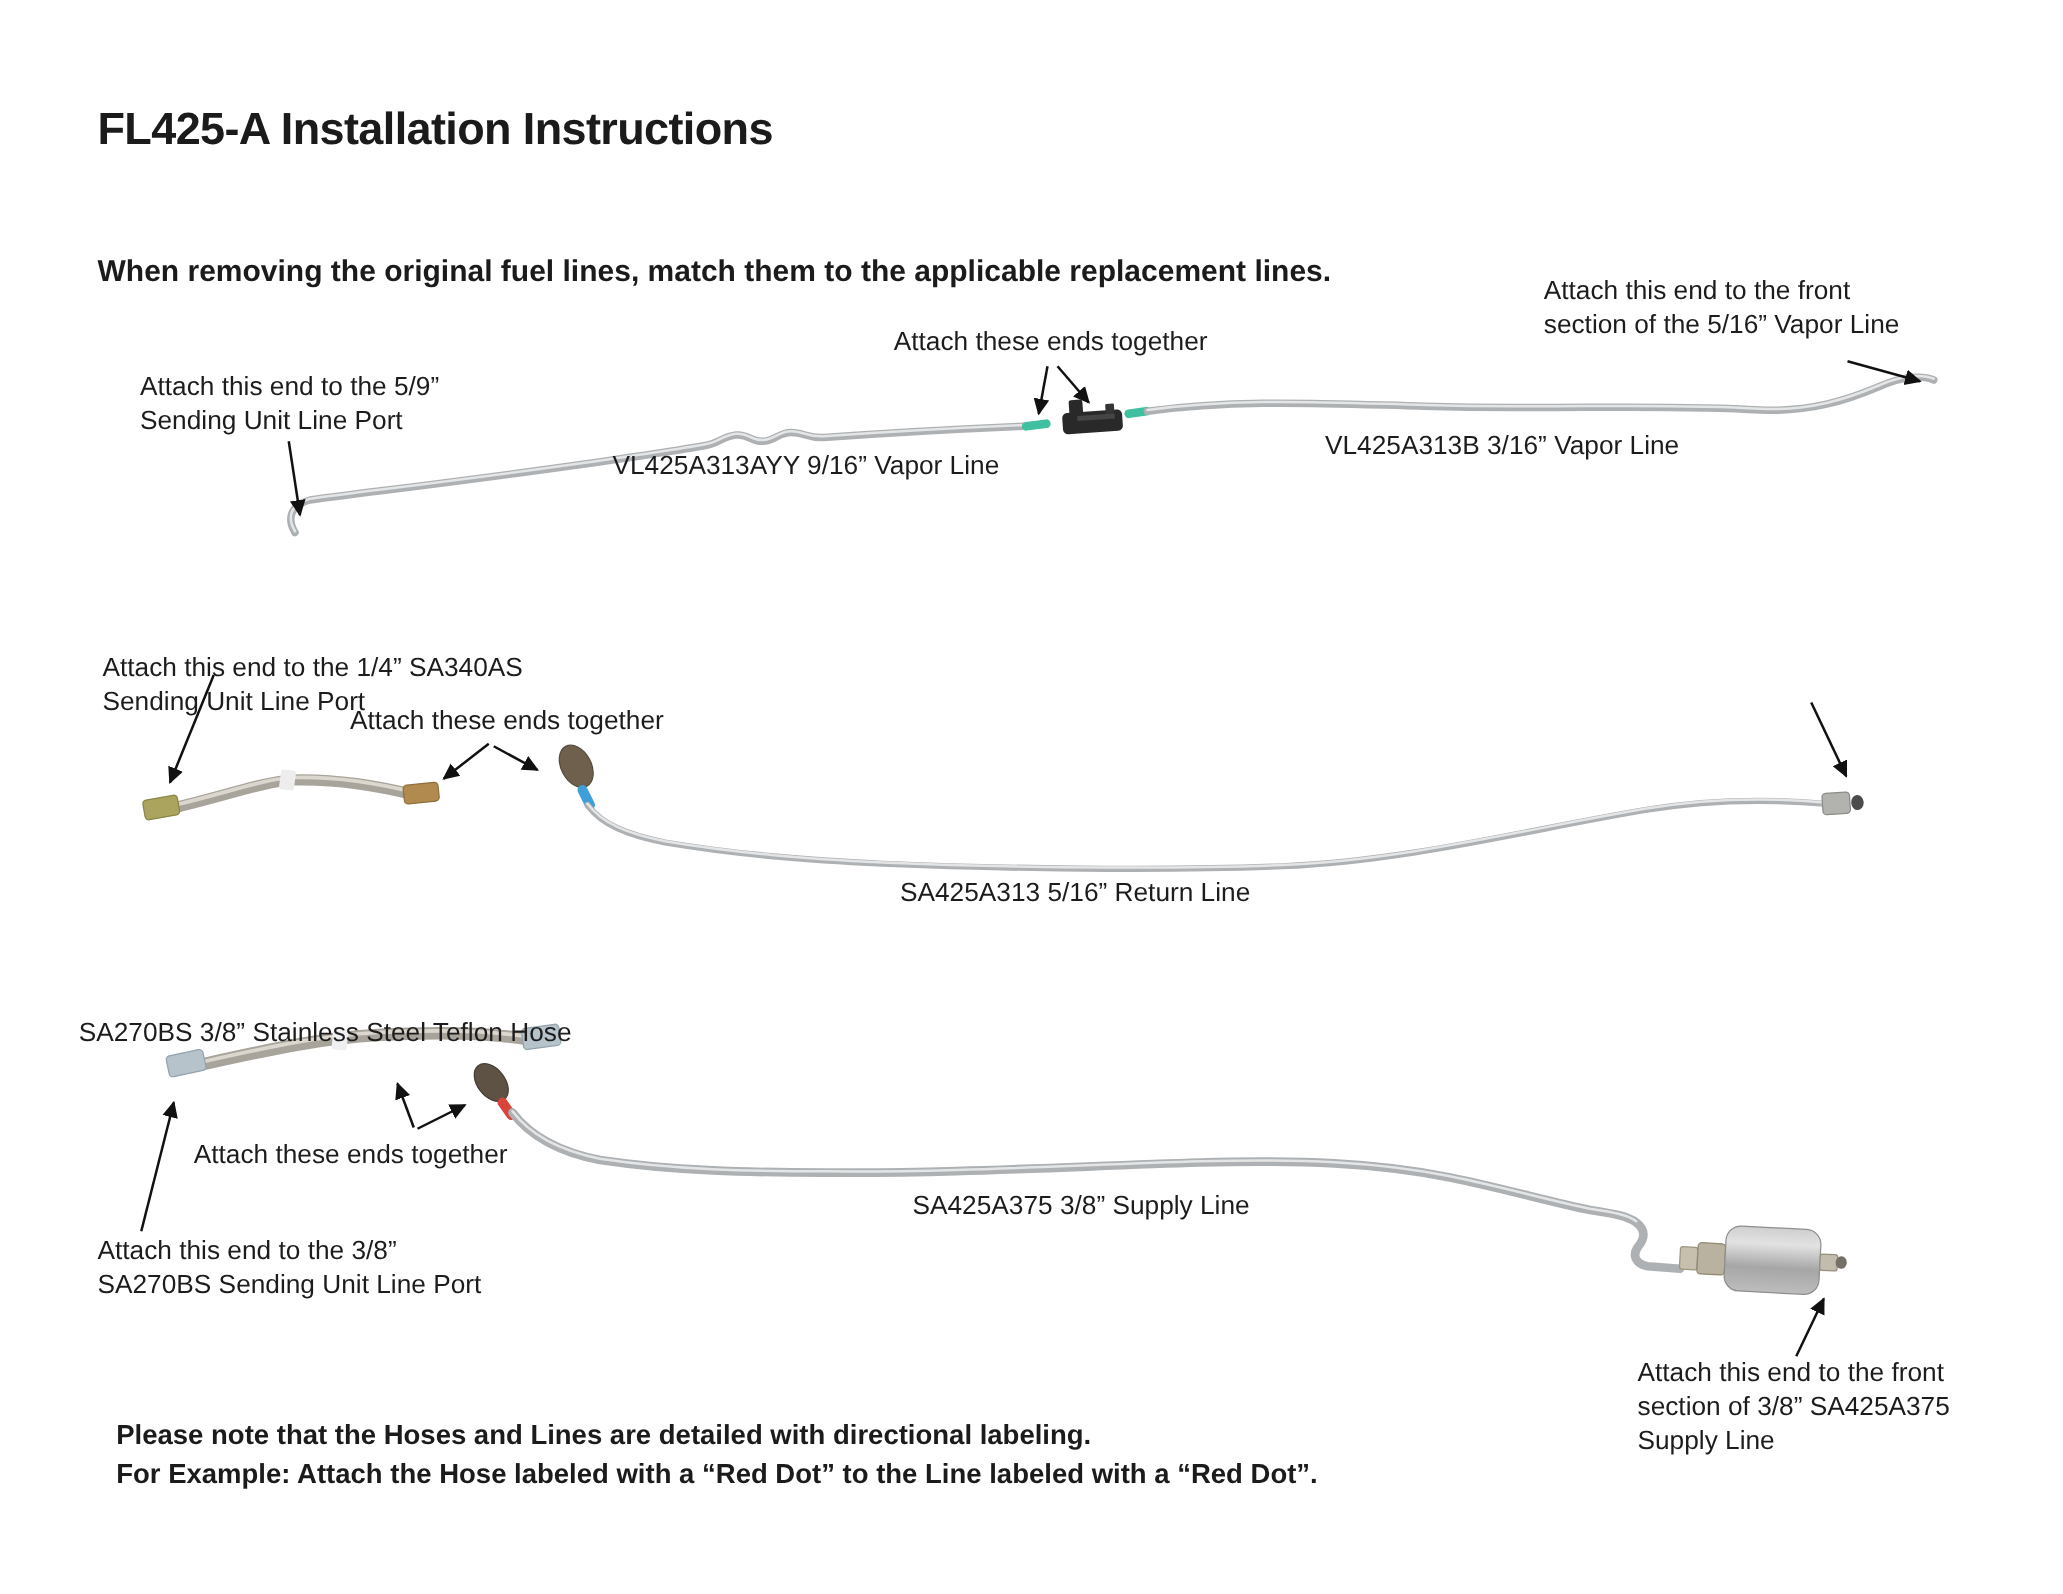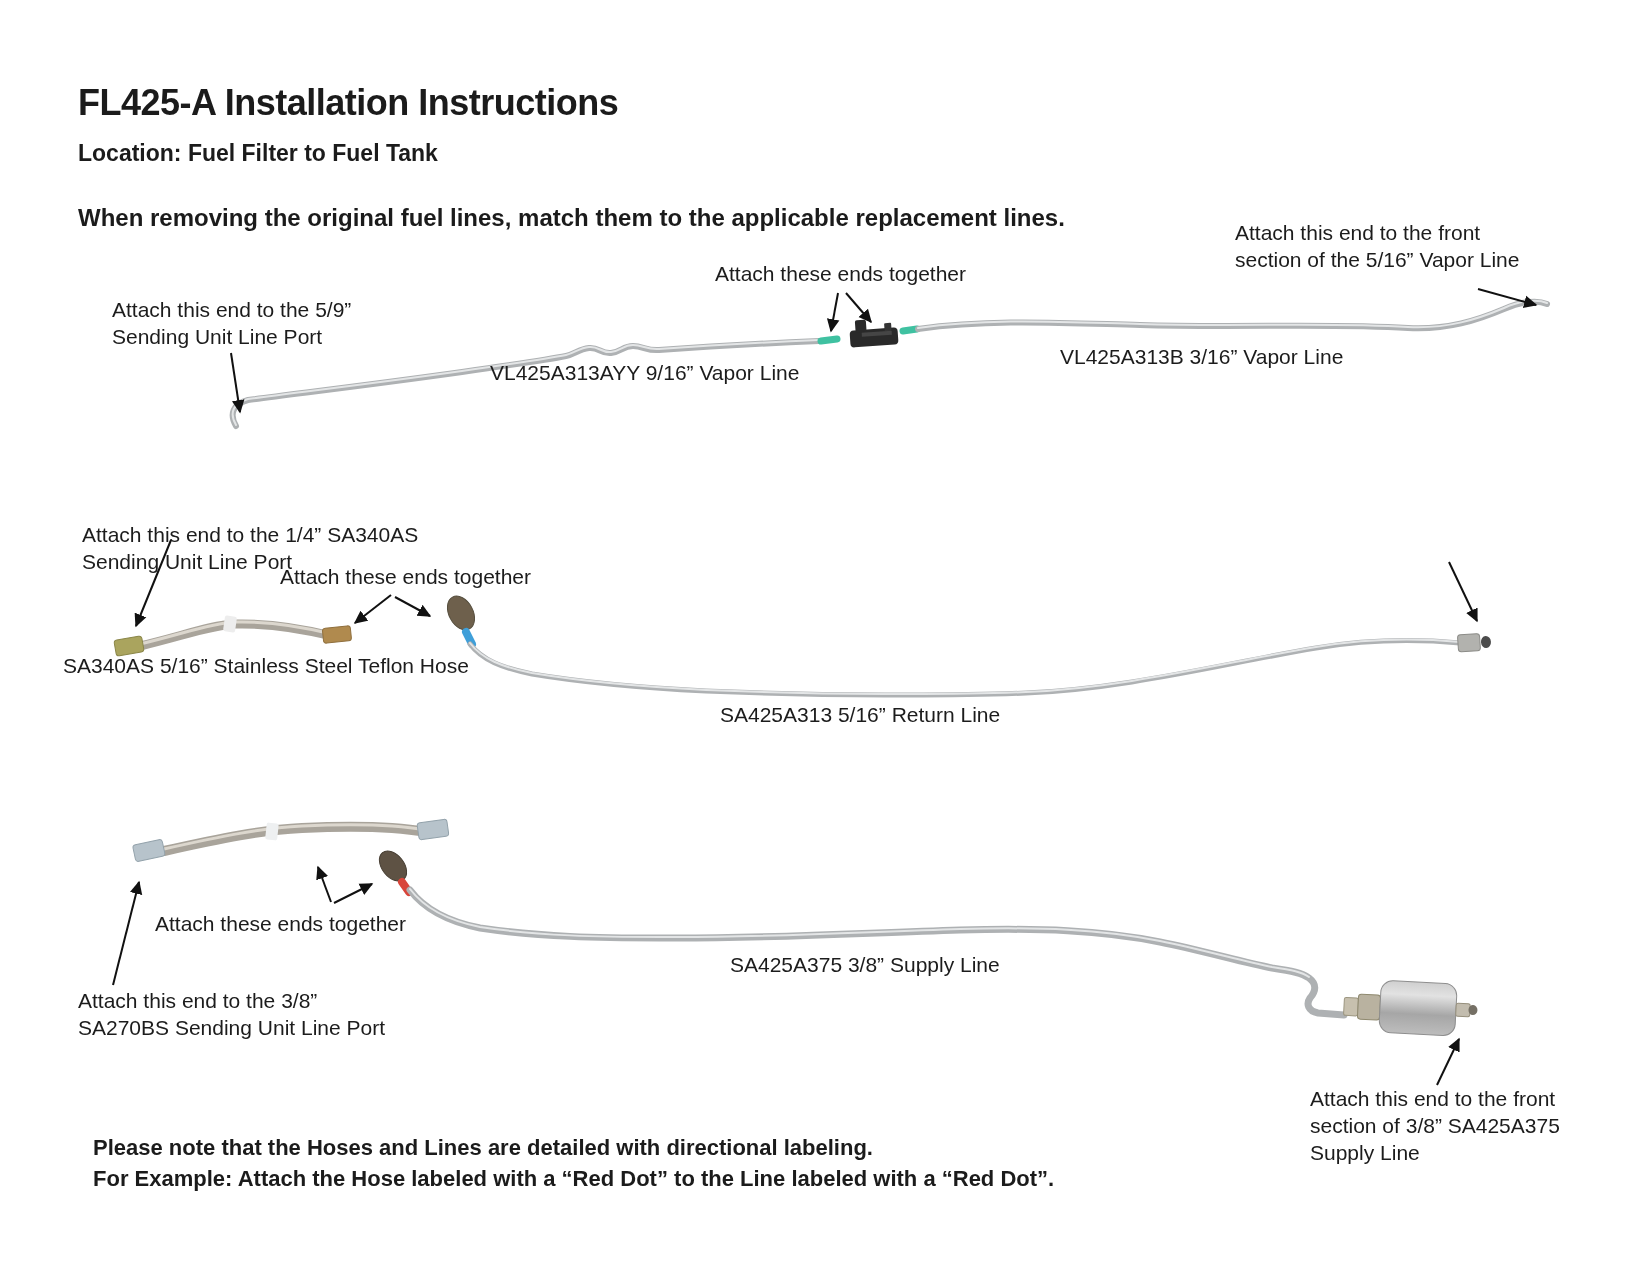"Location: Fuel Filter to Fuel" div.abs { html: <div>Location: Fuel Filter to Fuel Tank</div> -> none }
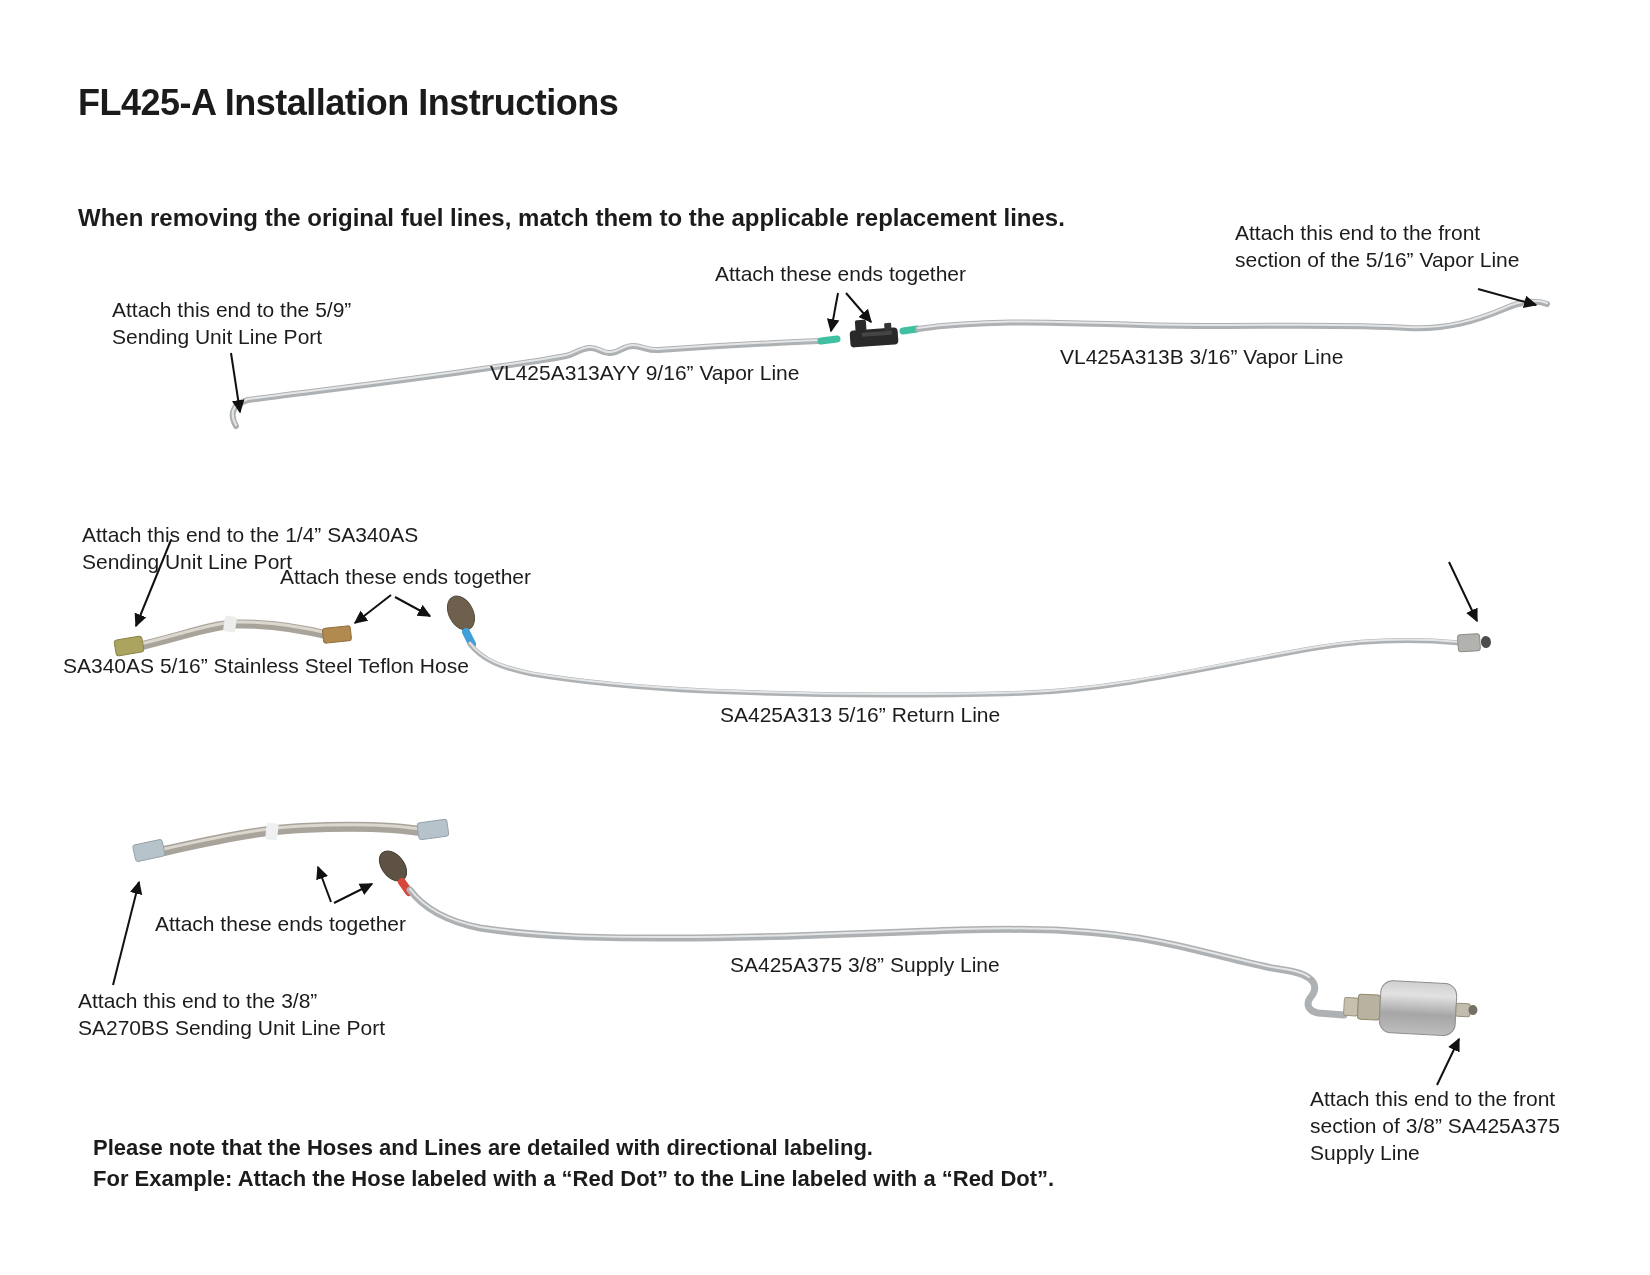"SA340AS 5/16” Stainless Steel Teflon" div.t { html: <div>SA340AS 5/16” Stainless Steel Teflon Hose</div> -> none }
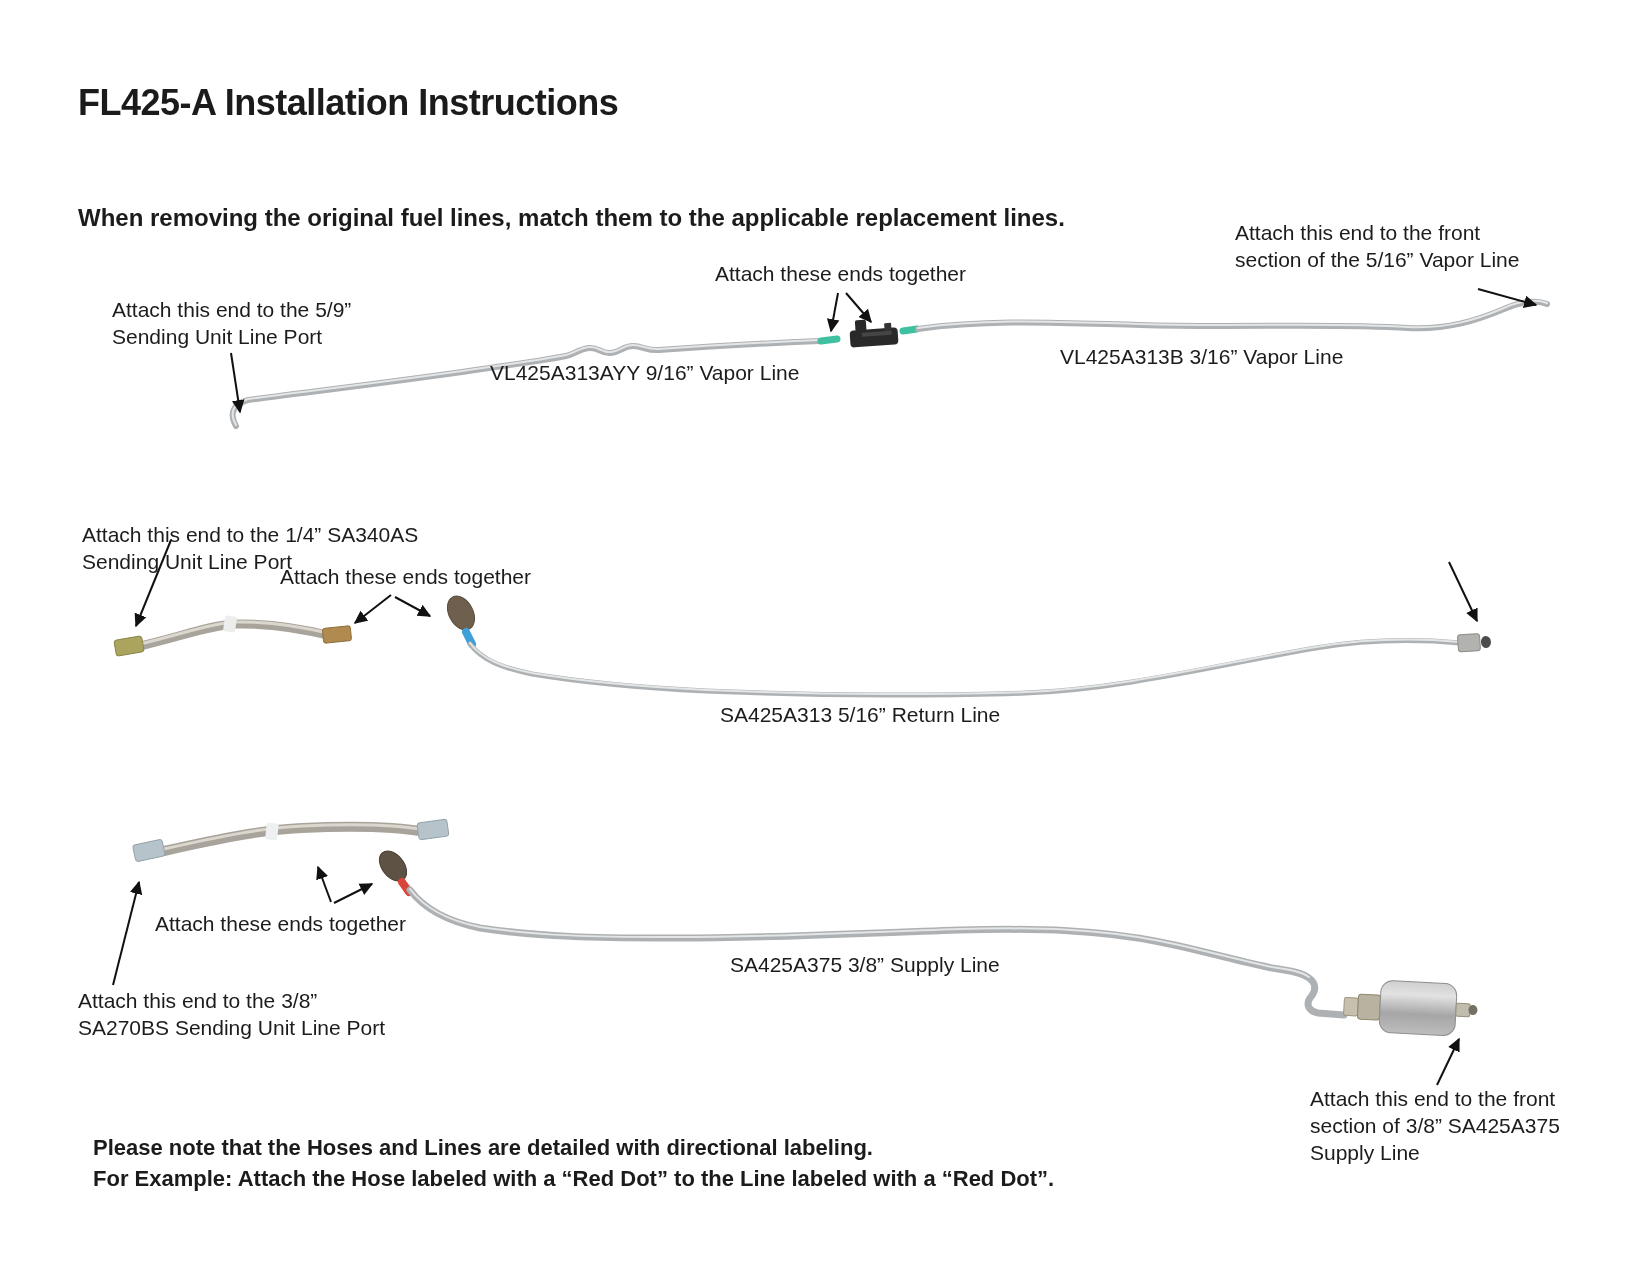"SA270BS 3/8” Stainless Steel Teflon" div.t { html: none -> <div>SA270BS 3/8” Stainless Steel Teflon Hose</div> }
